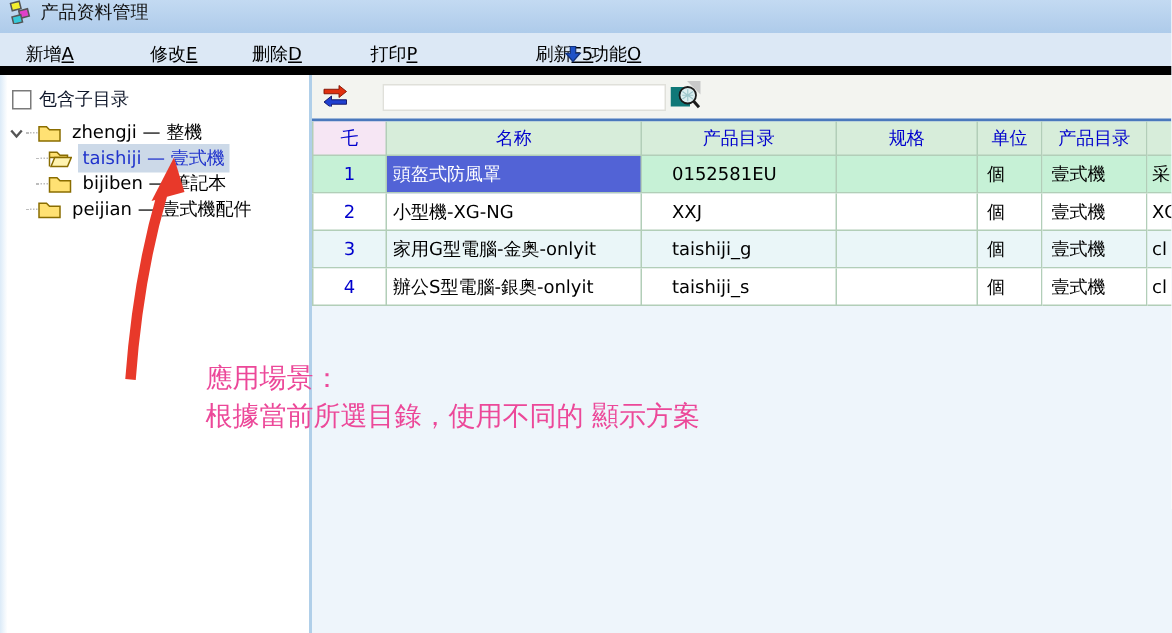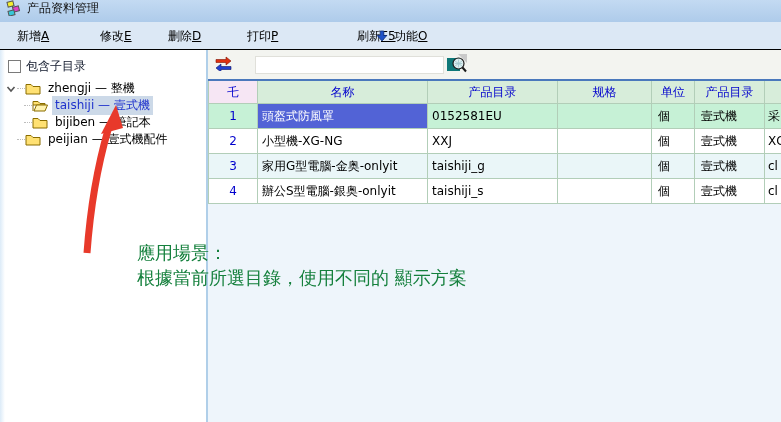"新增A" .toolbar { border-bottom: 1px solid #000000 -> 6px solid #000000 }
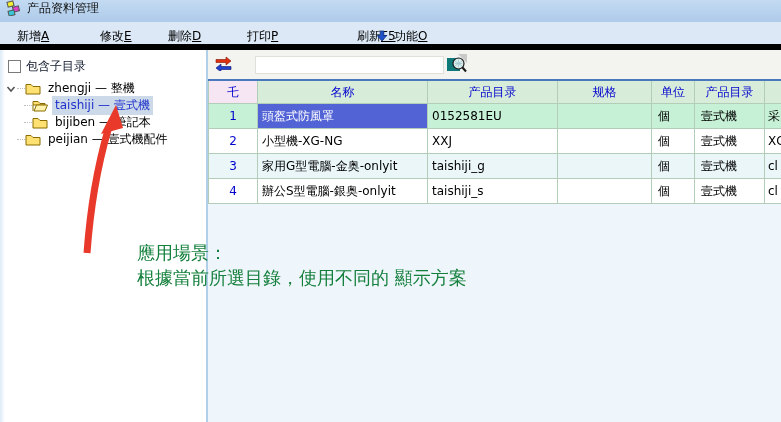"0152581EU" .c2 { padding-left: 4px -> 20px }
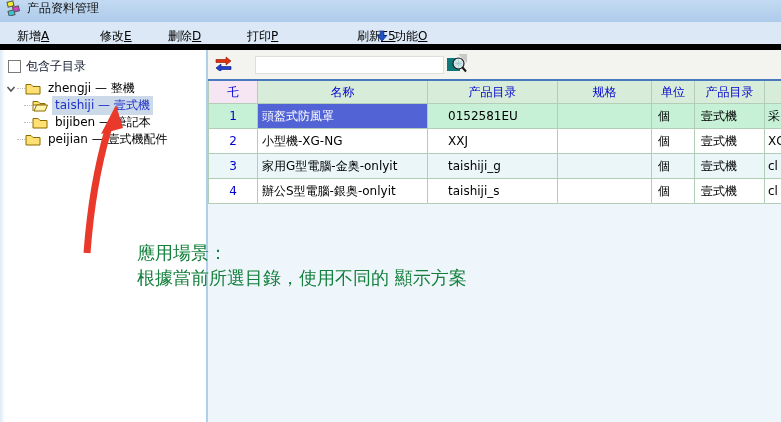"應用場景：" .annotation { color: #15803d -> #ec4899 }
